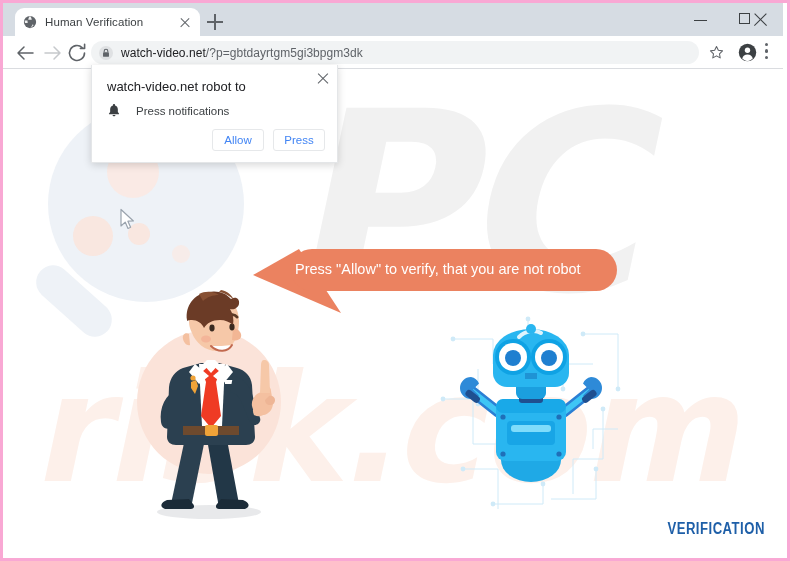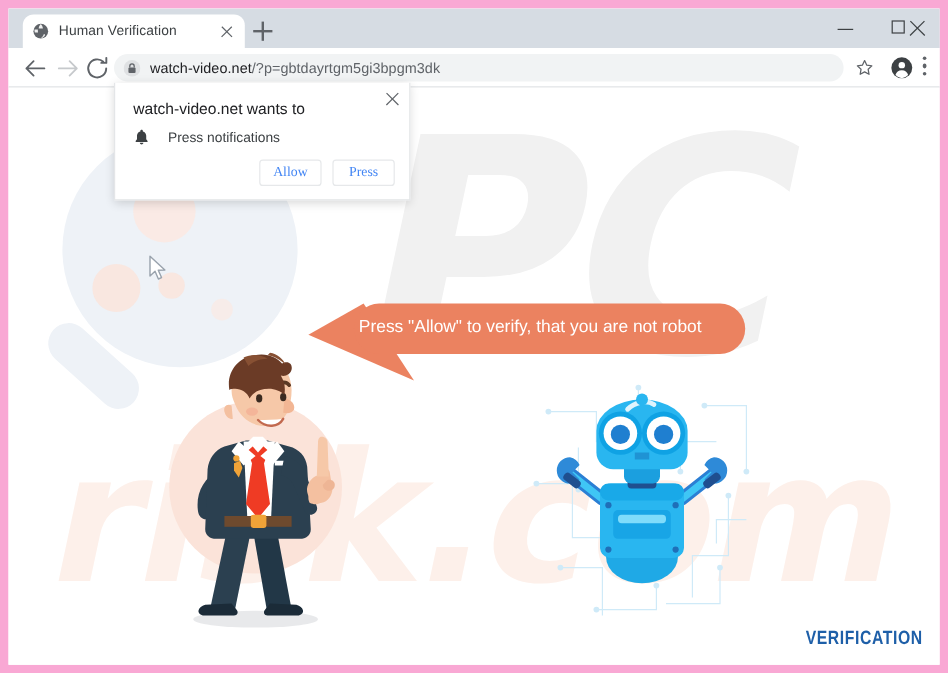"Human Verification" #browser-window { border: 7px solid #f9a8d4 -> 3px solid #f9a8d4 }
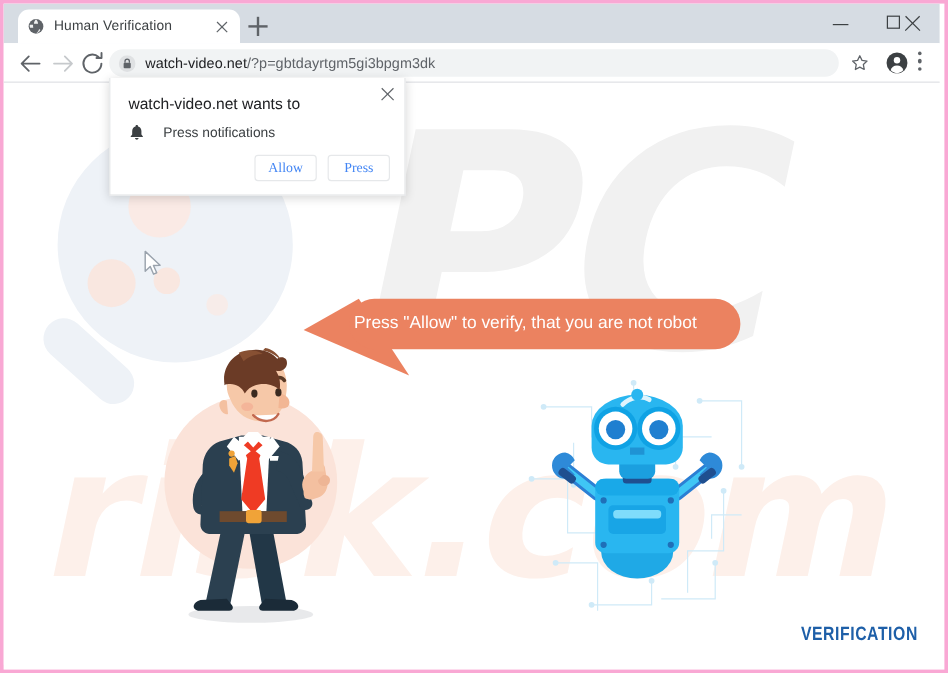"watch-video.net wants to" div { text: wants -> robot }
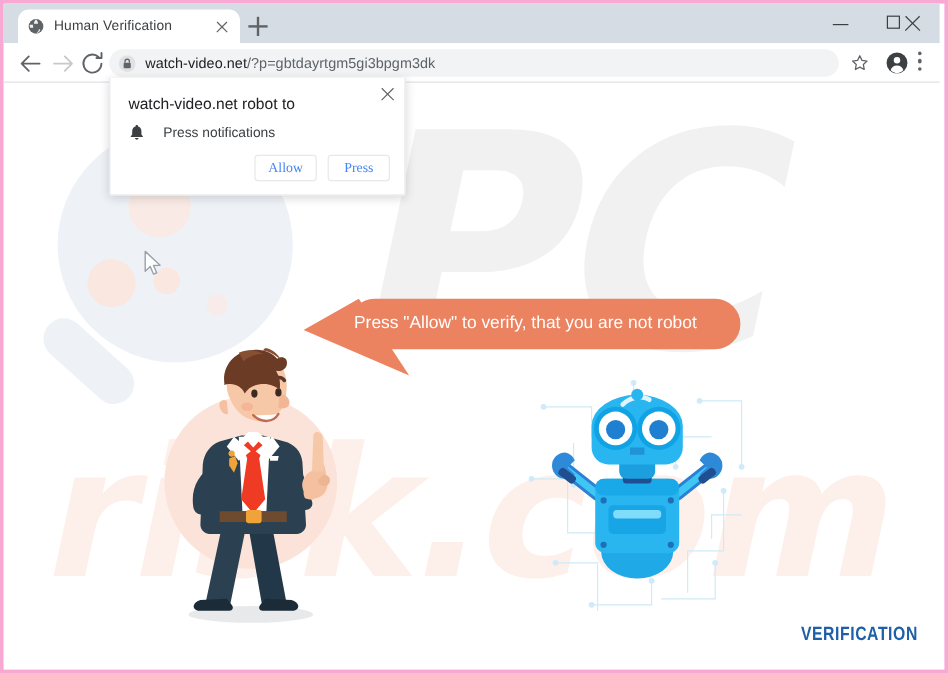"Allow" .dlg-btn { font-family: Liberation Serif, serif -> Liberation Sans, sans-serif }
